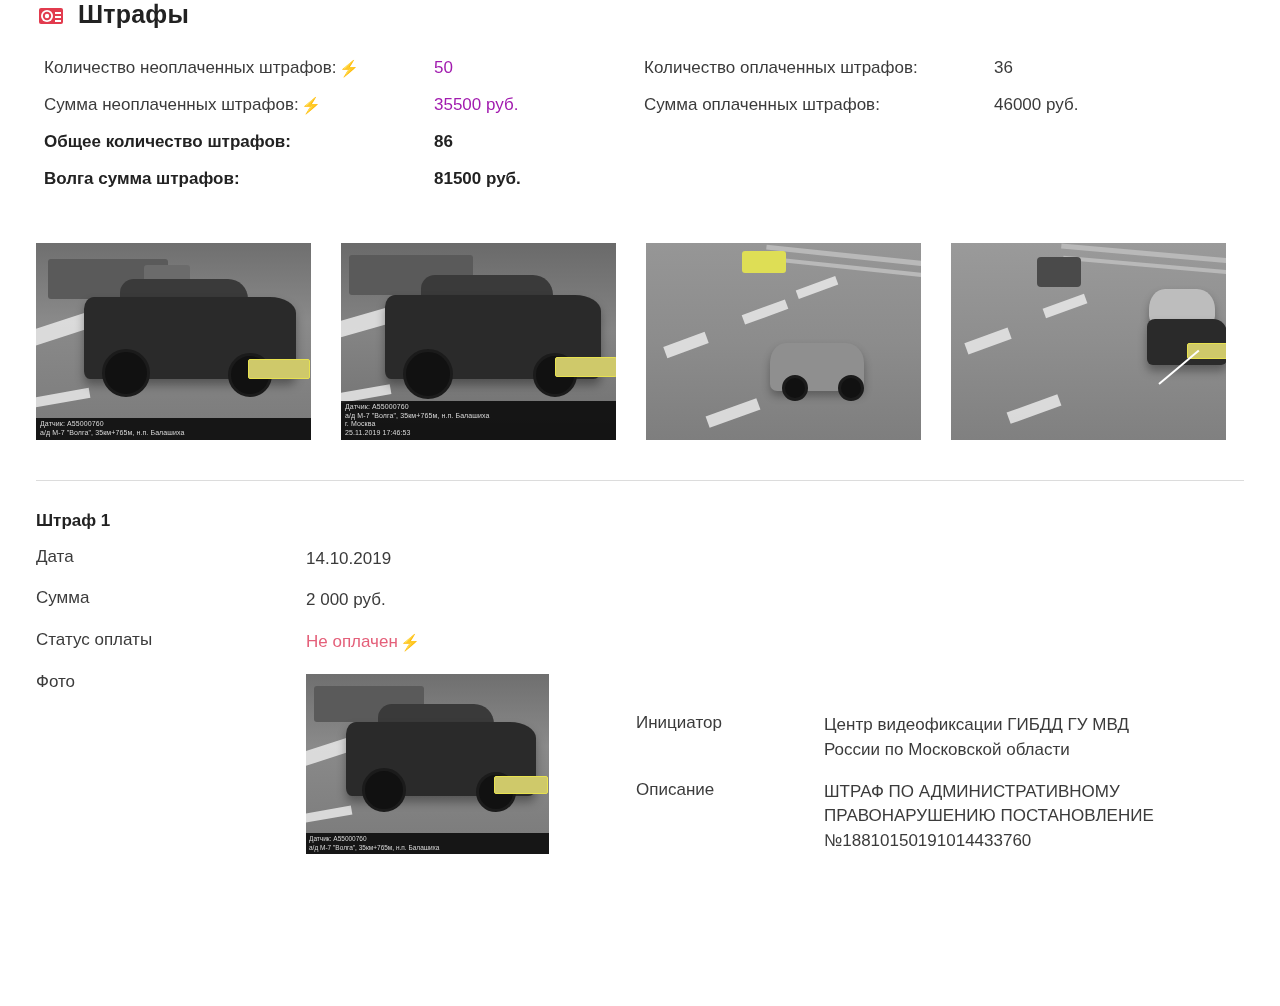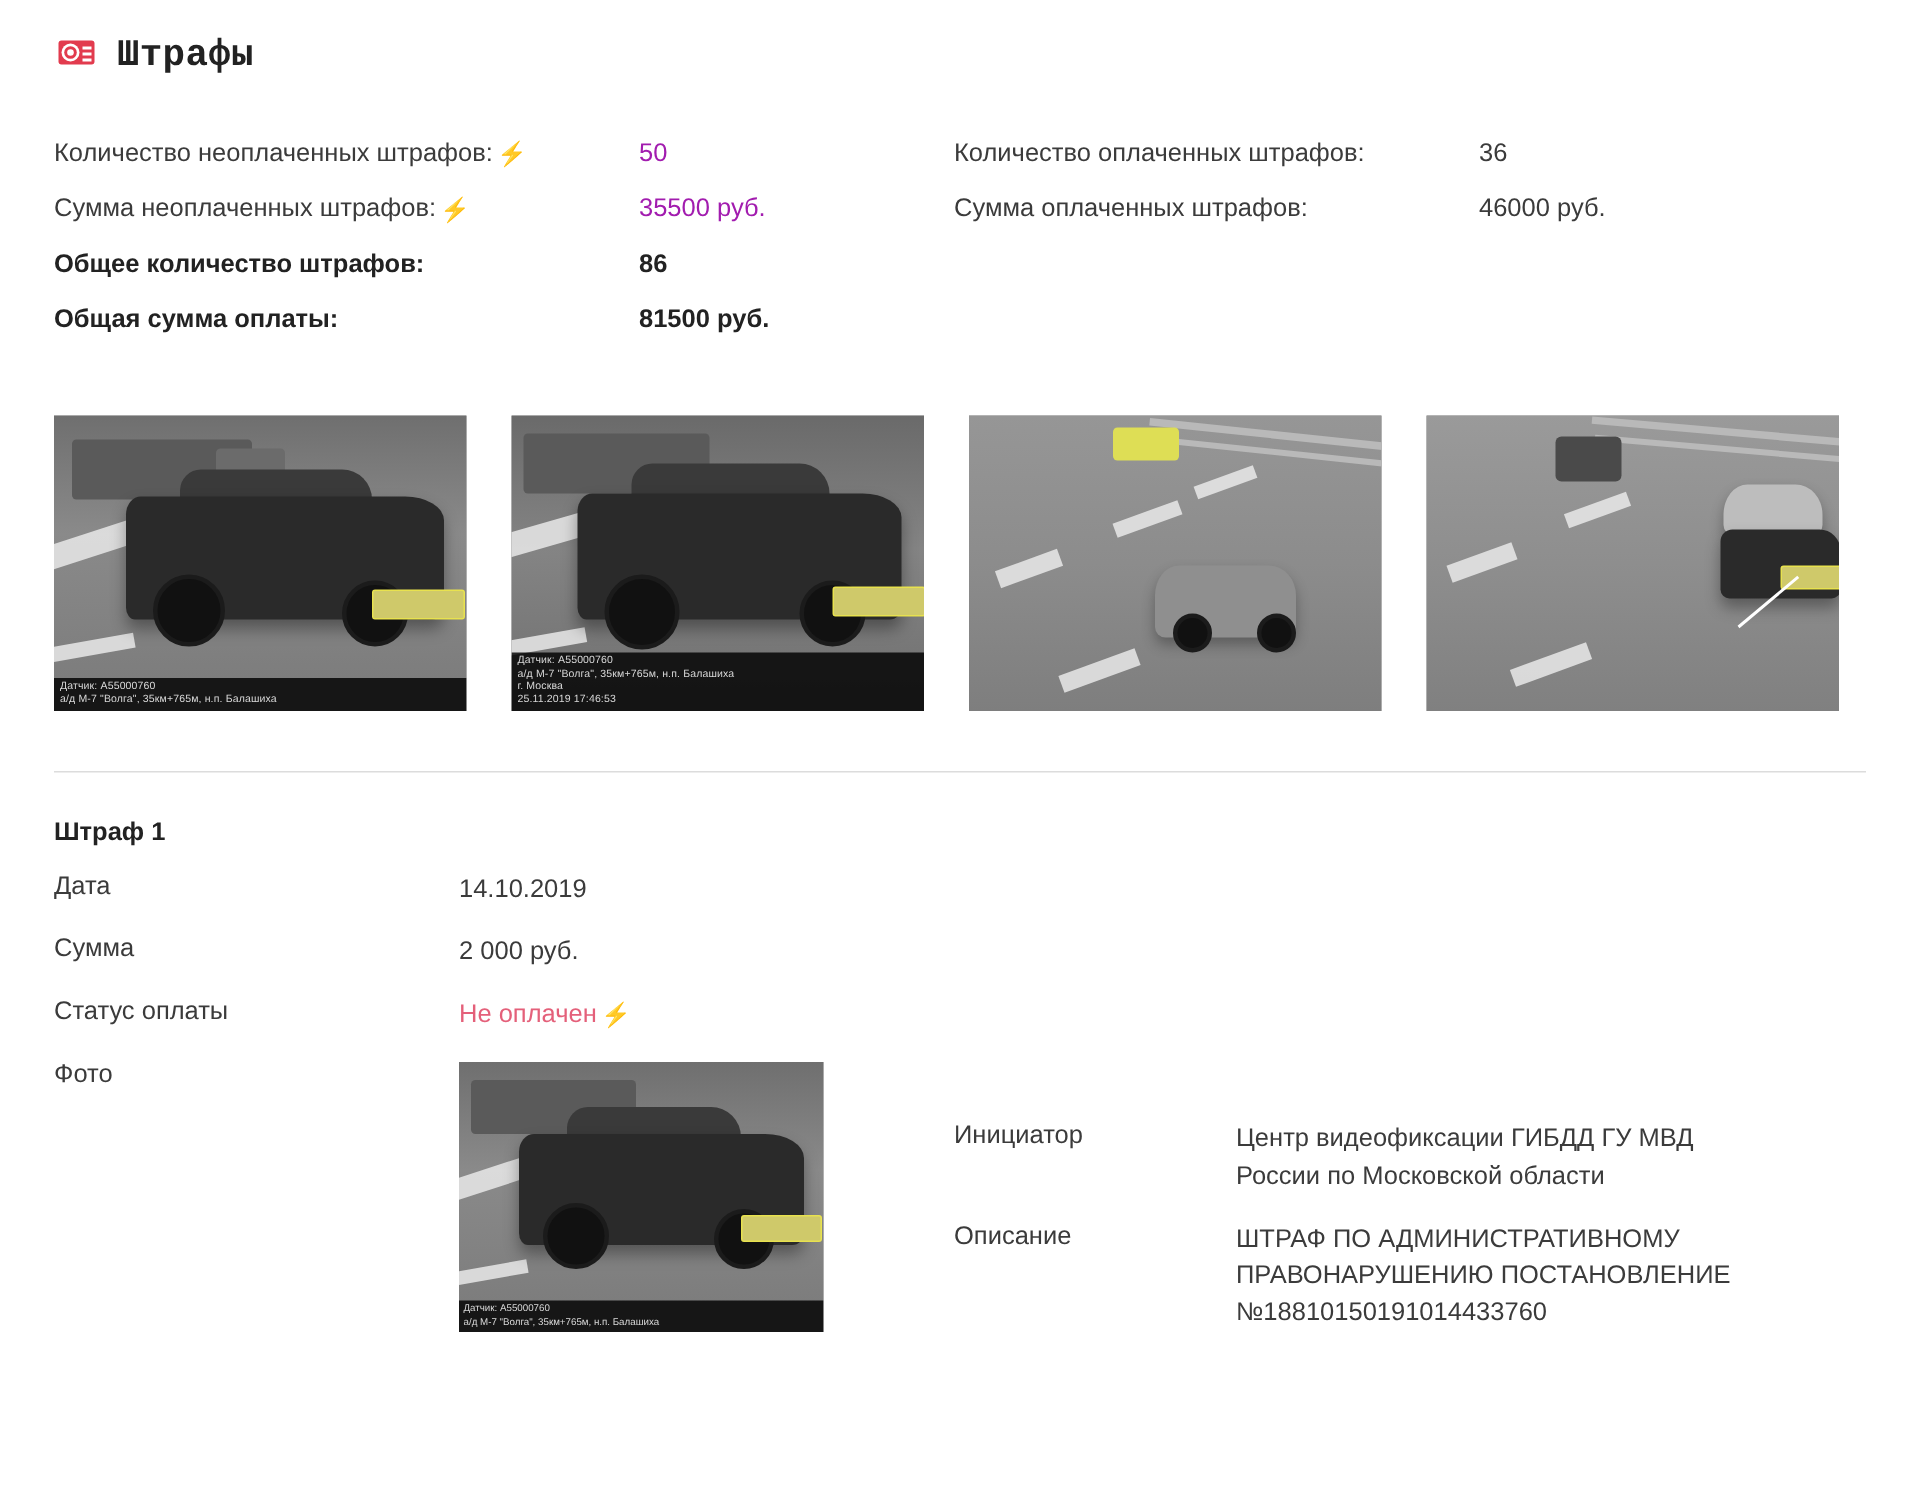"Штрафы" .header { align-items: flex-start -> flex-end; font-family: Liberation Mono, monospace -> none; padding-top: 22px -> none }
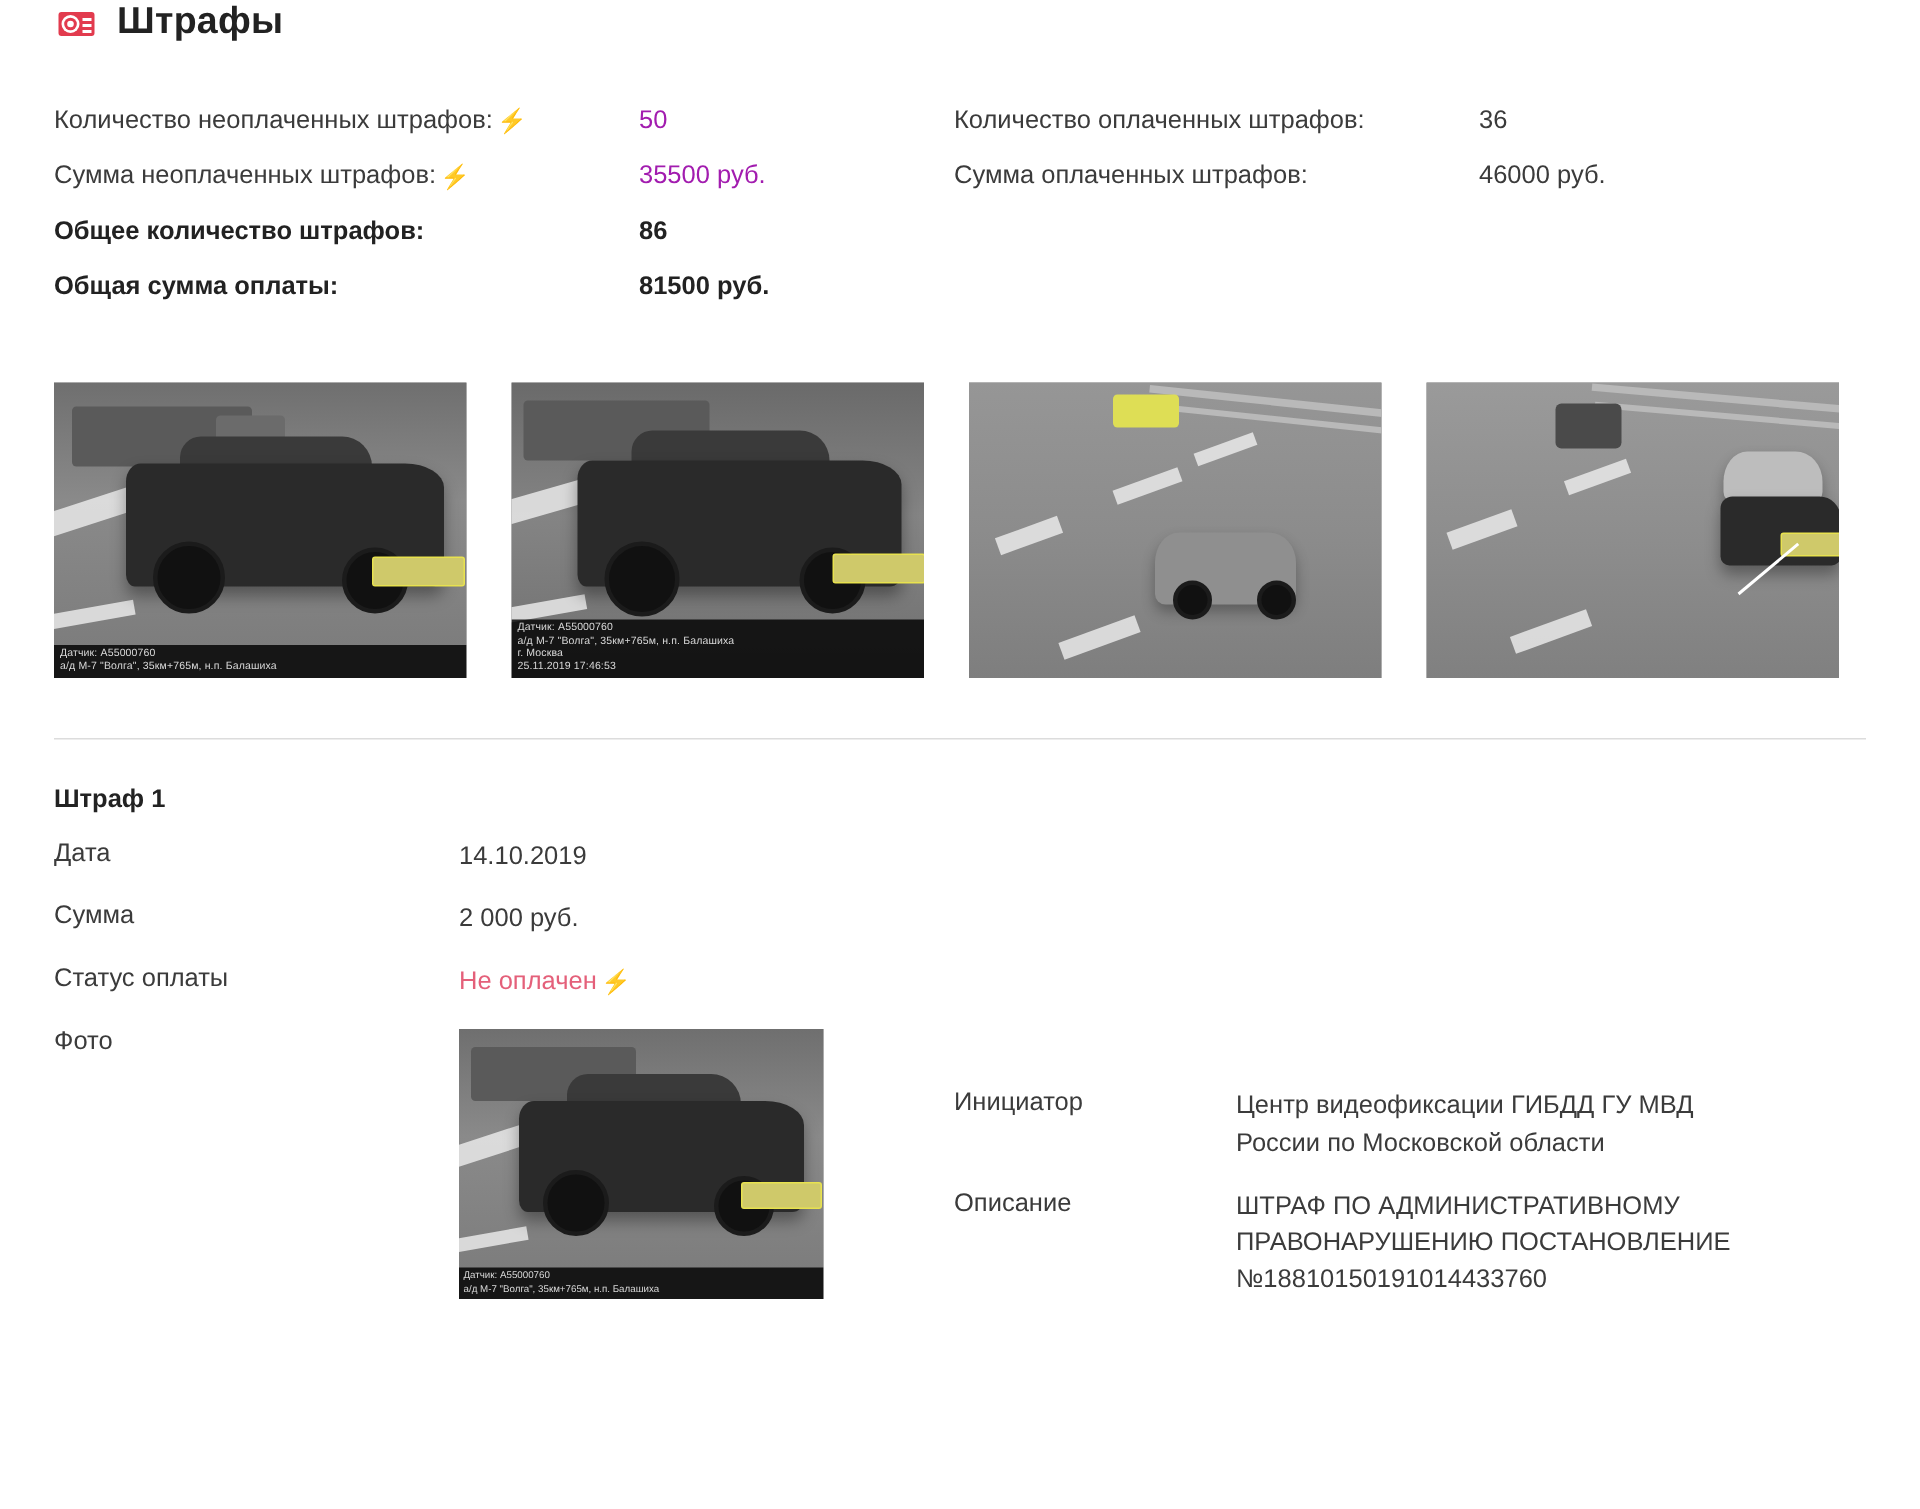"Количество неоплаченных штрафов: ⚡" .summary { justify-content: none -> flex-end; margin-top: 40px -> 28px }
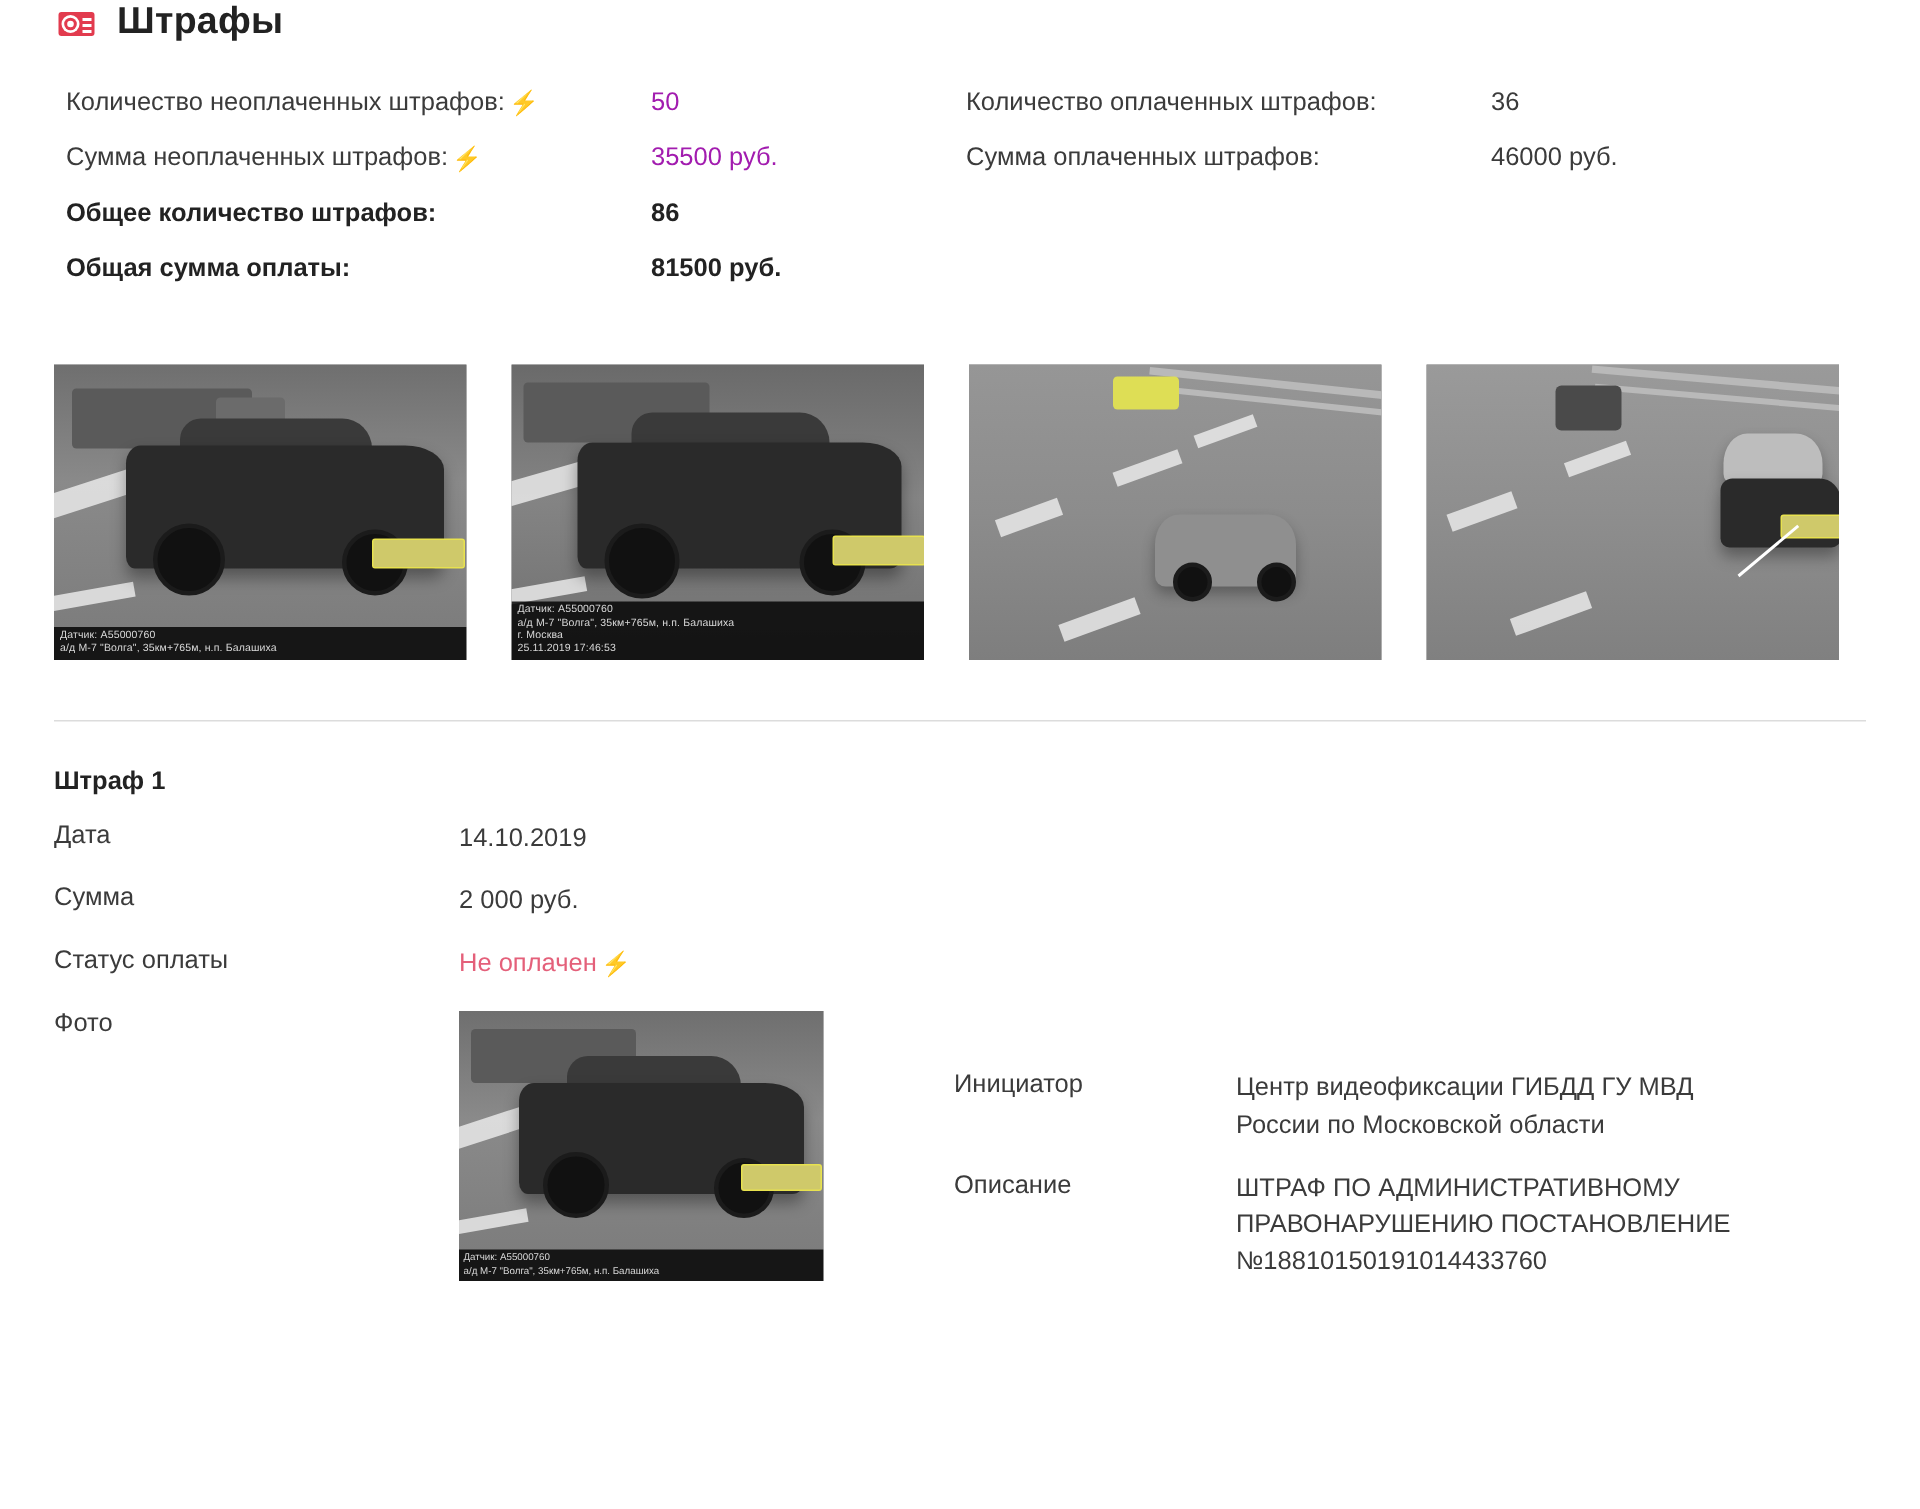"Общая сумма оплаты:" div.sum-label { text: Общая сумма оплаты -> Волга сумма штрафов }
